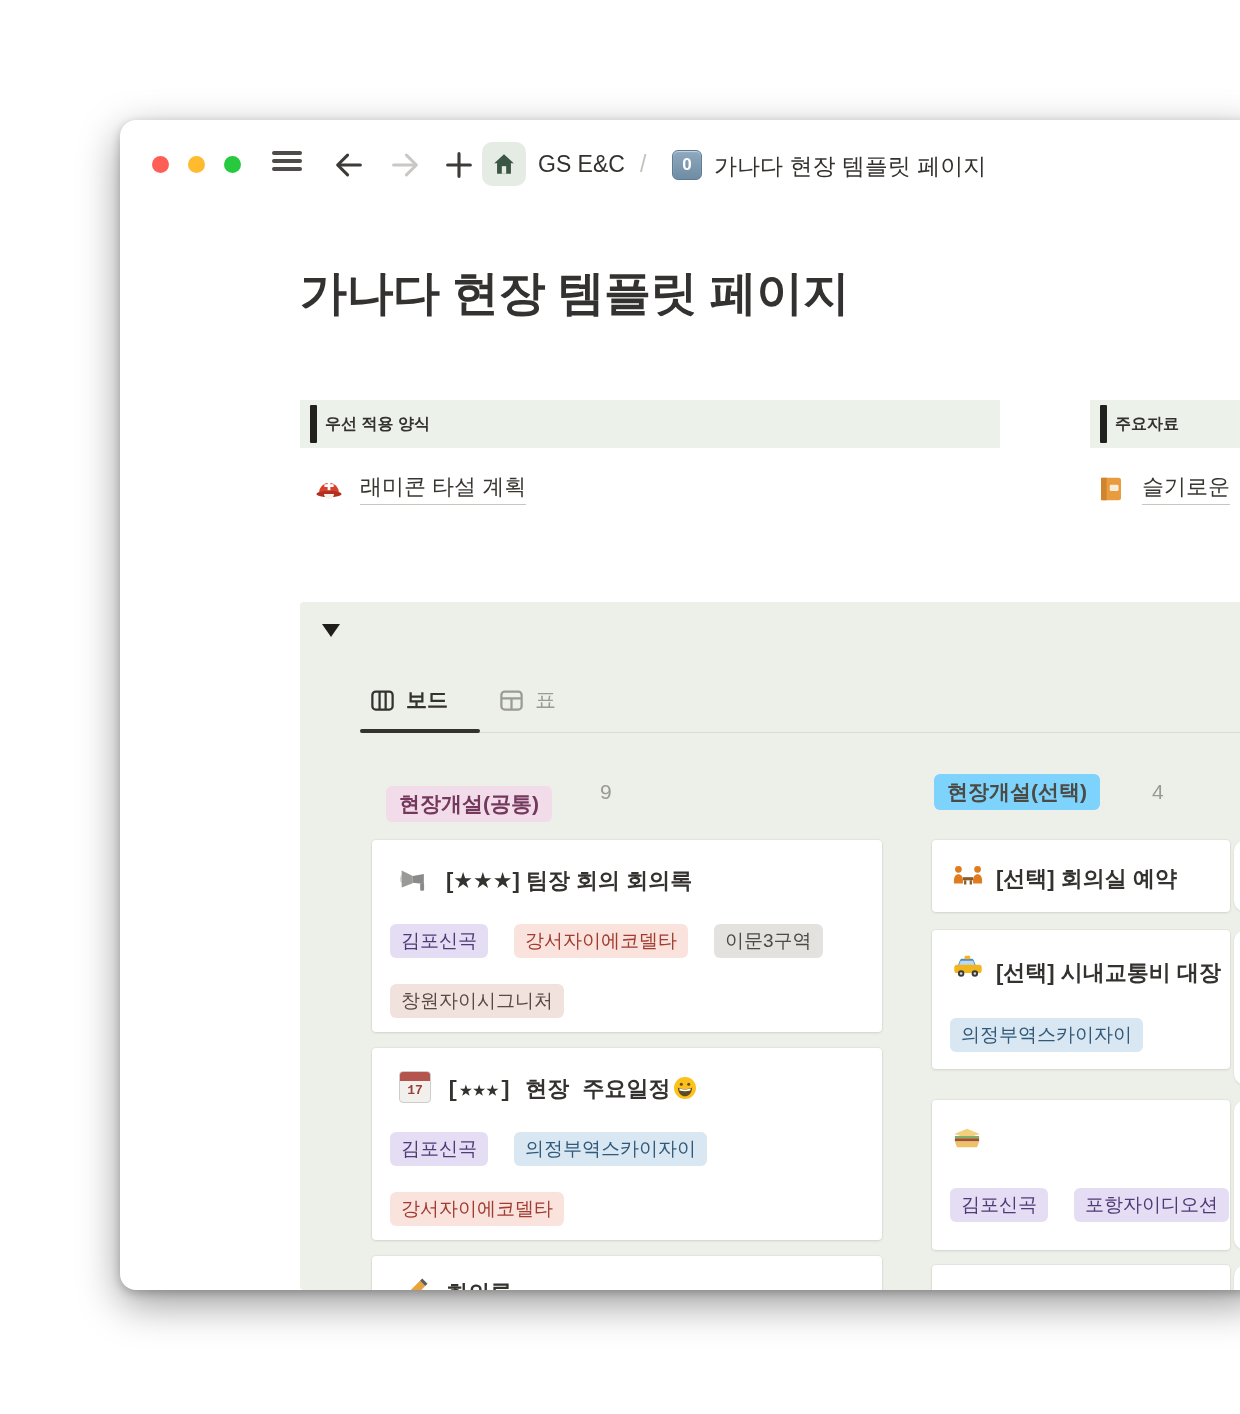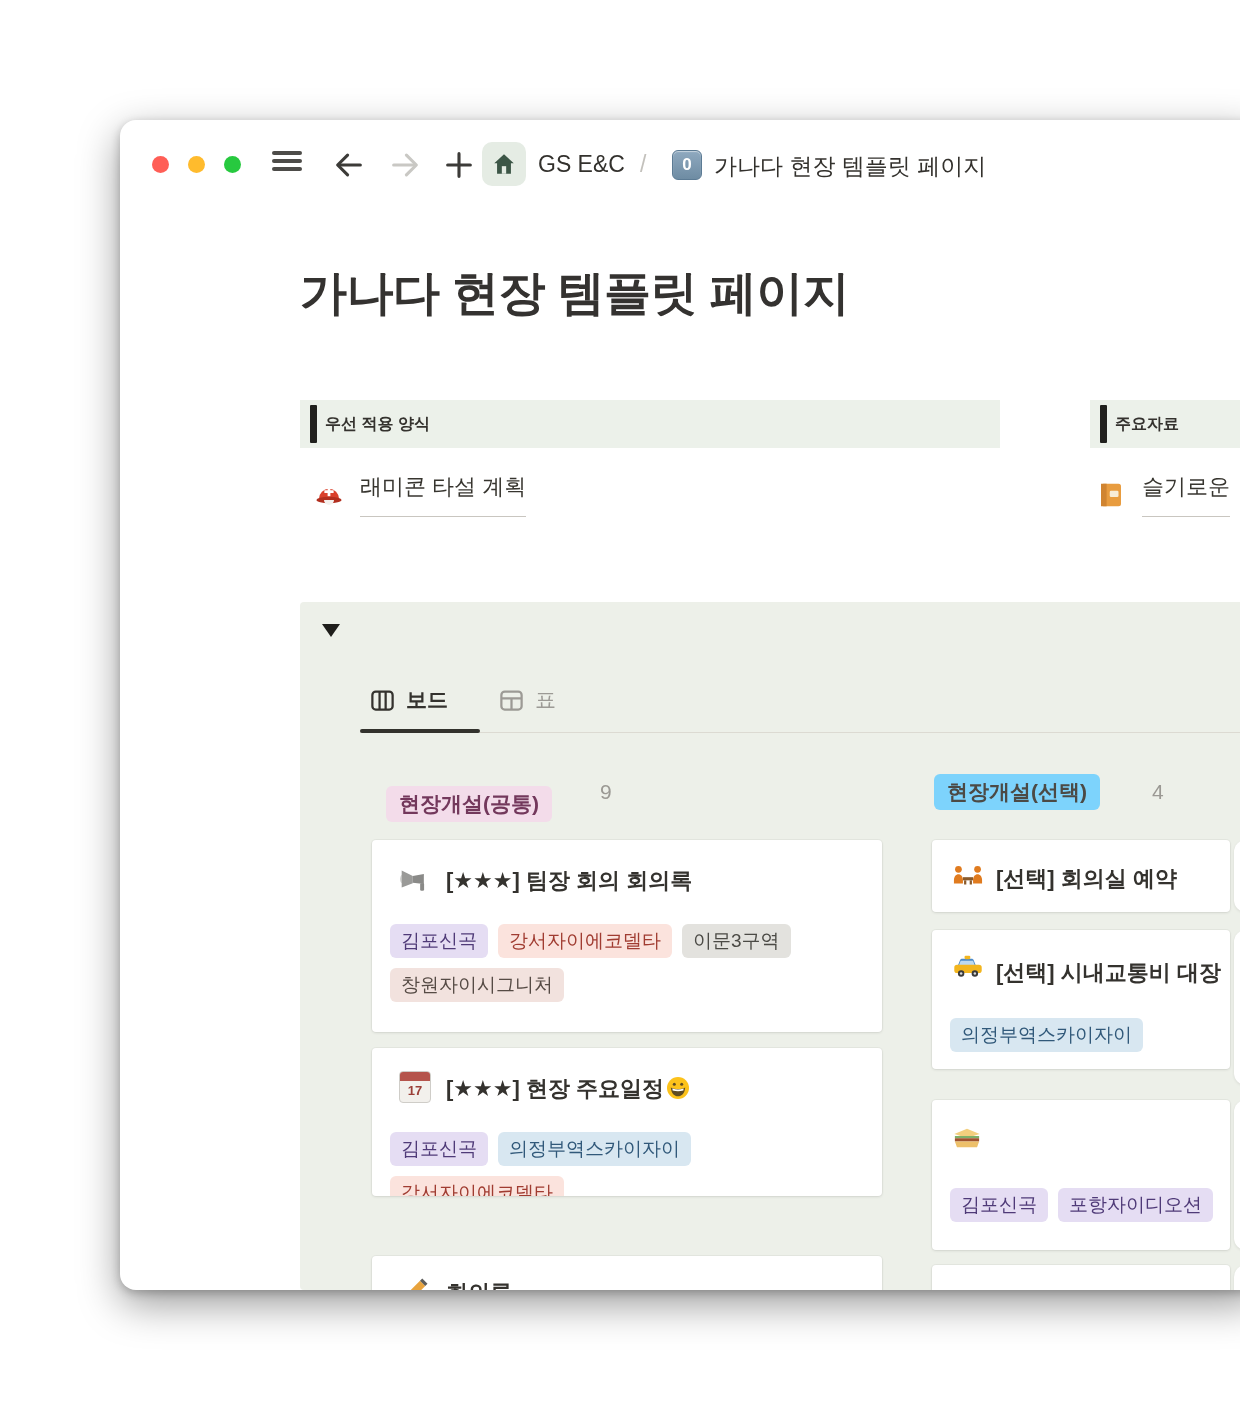"래미콘 타설 계획" .linklabel { padding-bottom: 14px -> 2px }
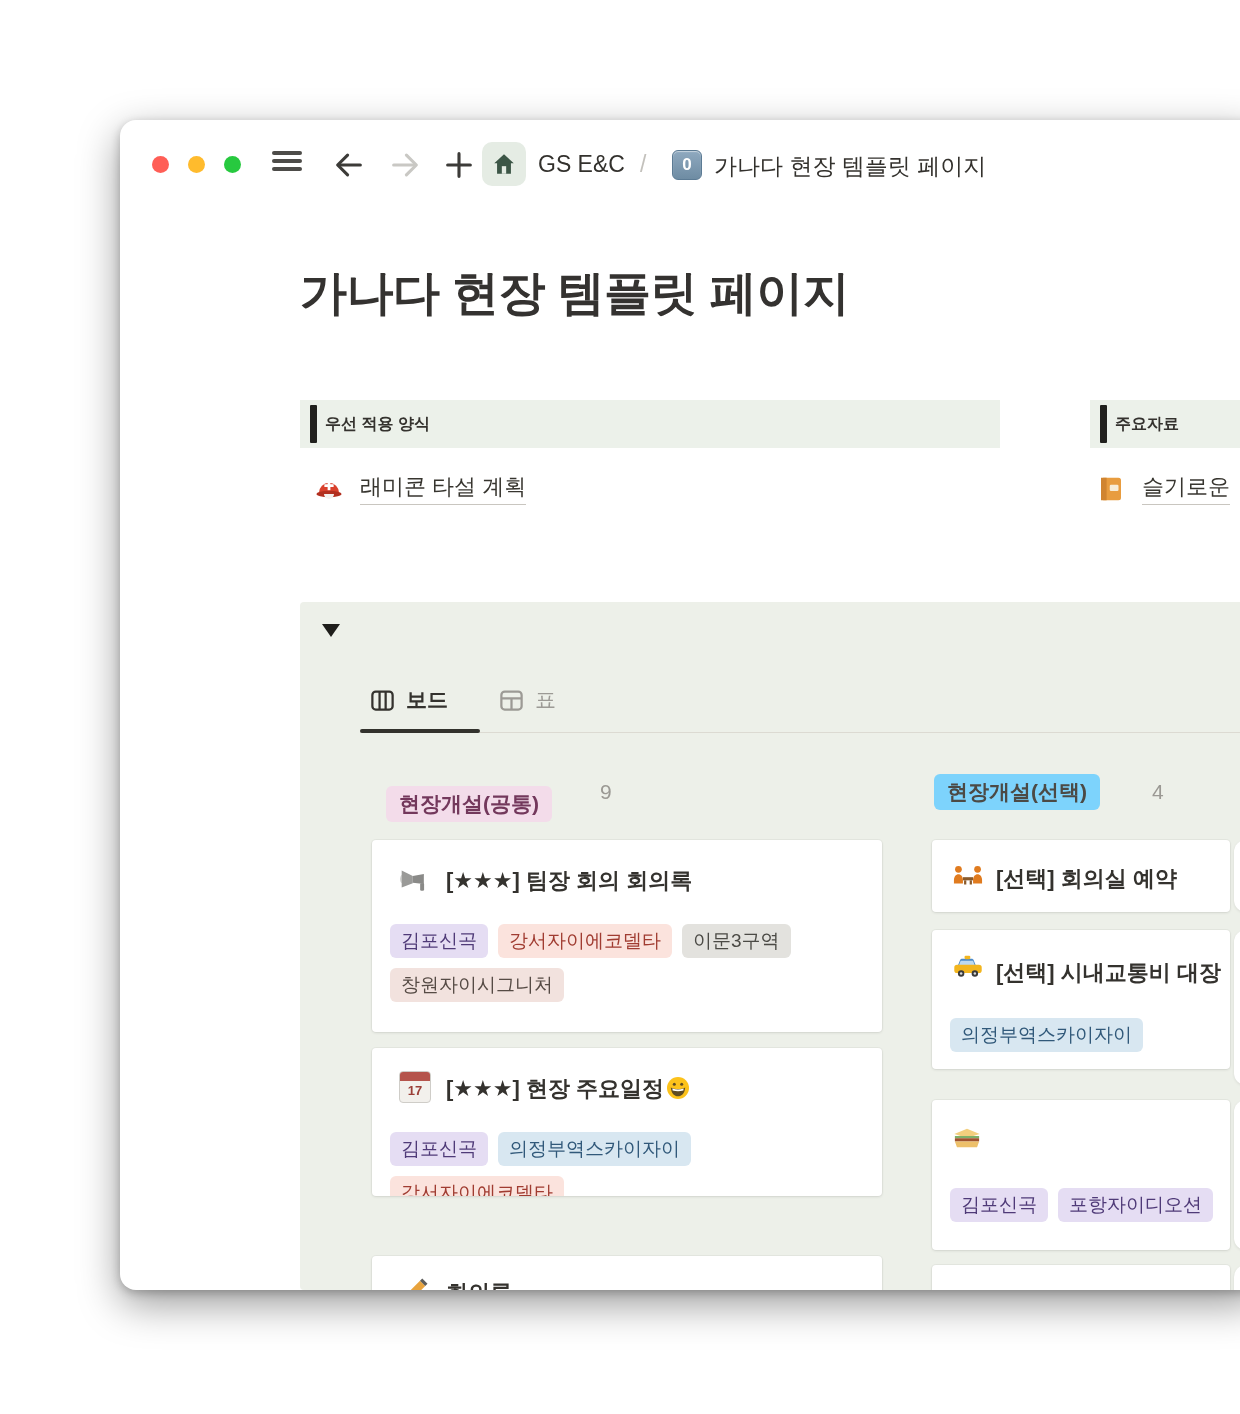"김포신곡" .tags { gap: 10px -> 26px }
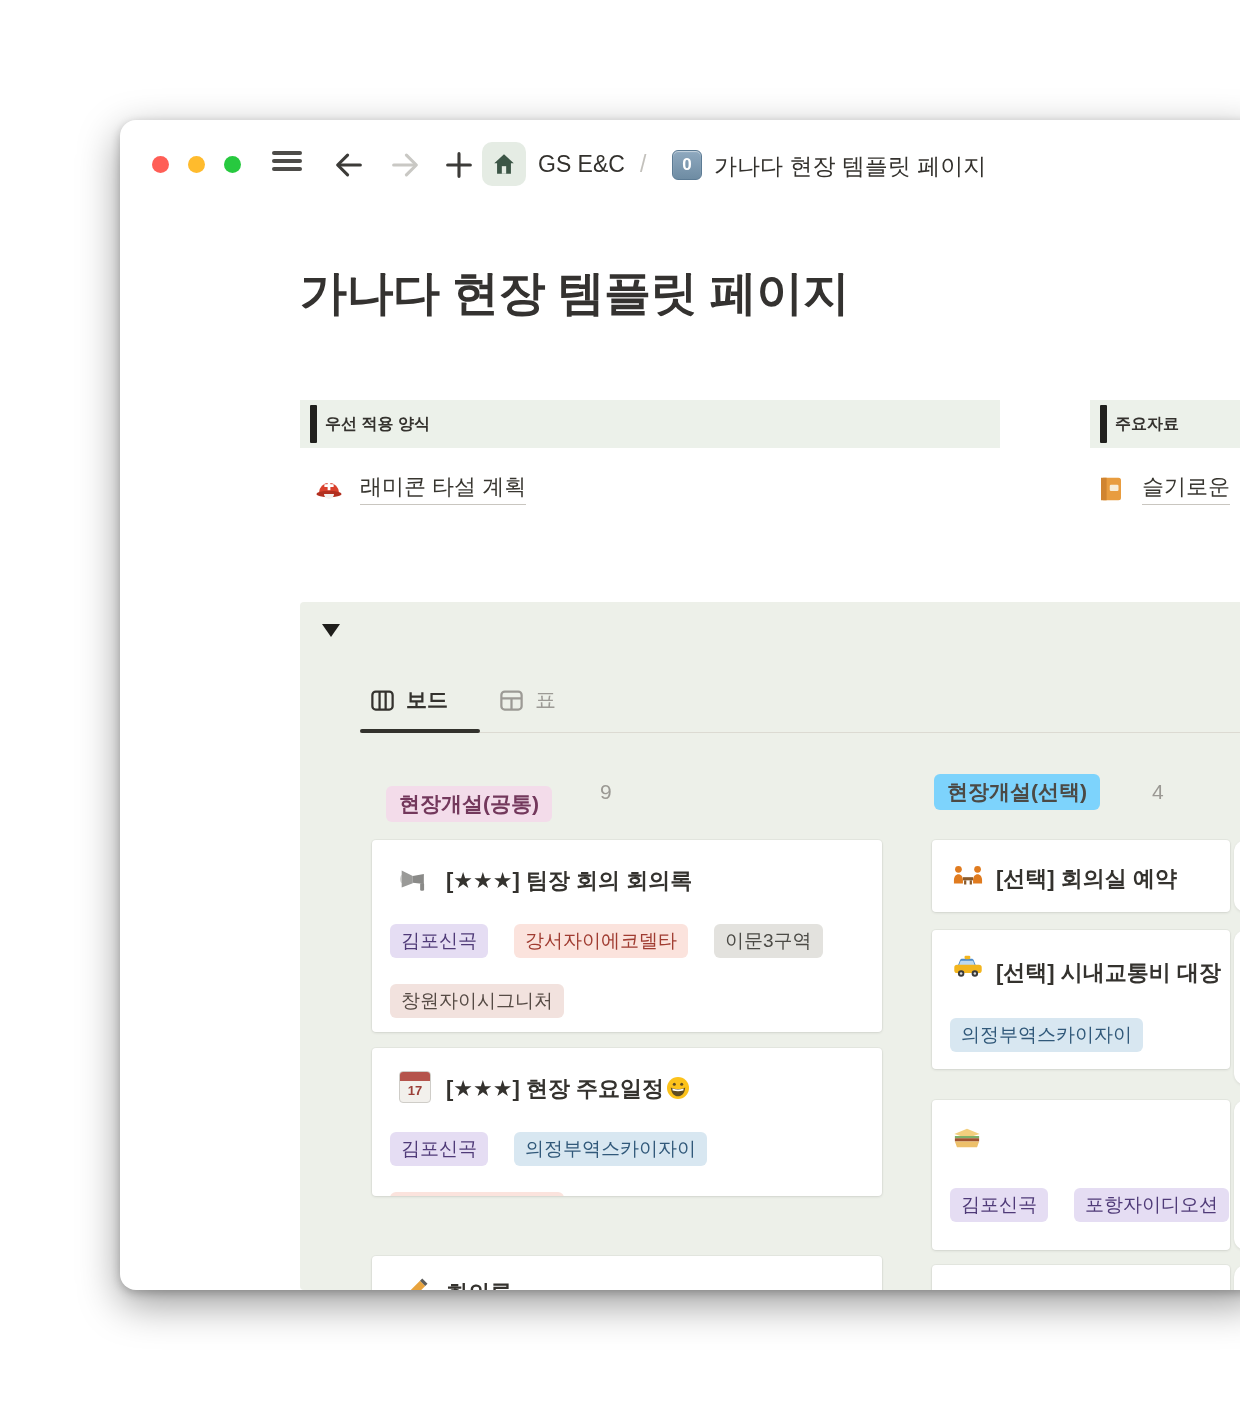"17" div.card { font-family: none -> Liberation Mono, monospace; height: 148px -> 192px }
